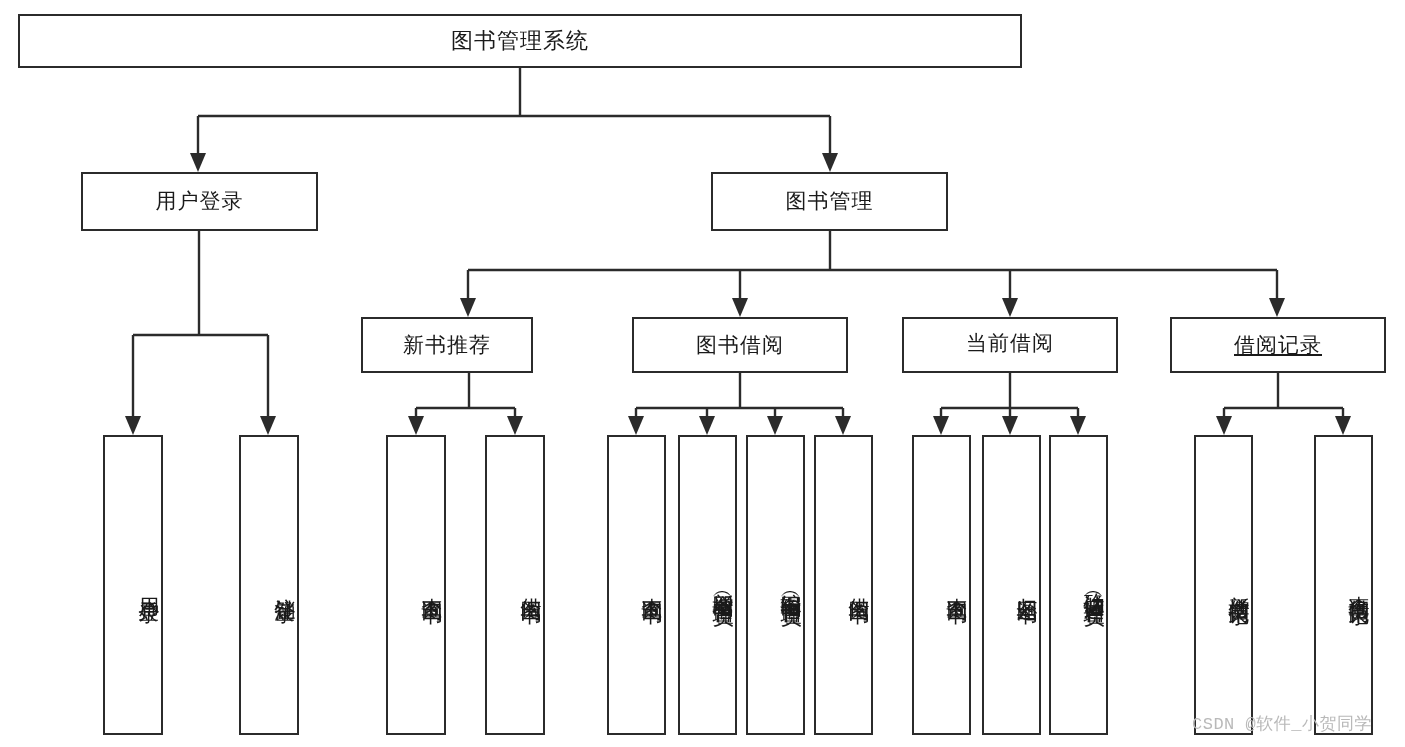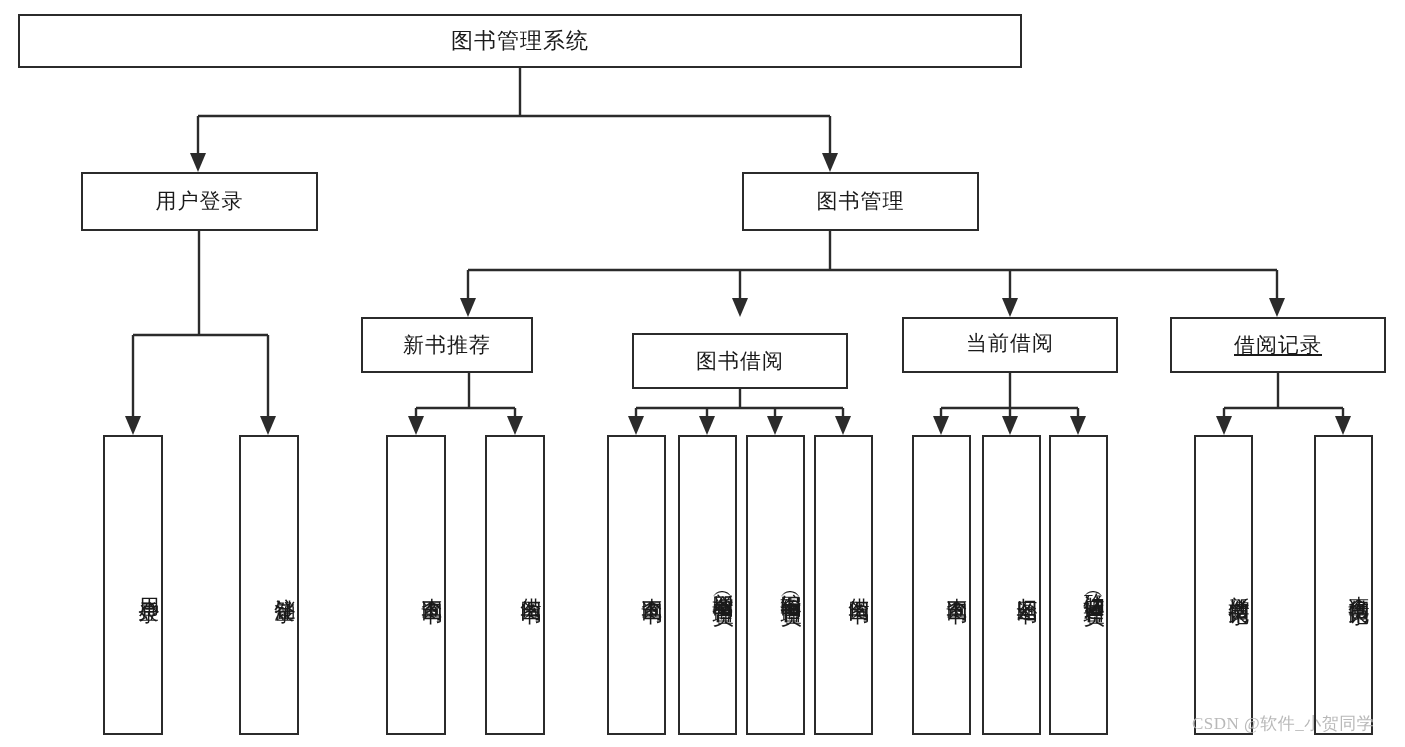"图书管理" div.node { left: 742px -> 711px }
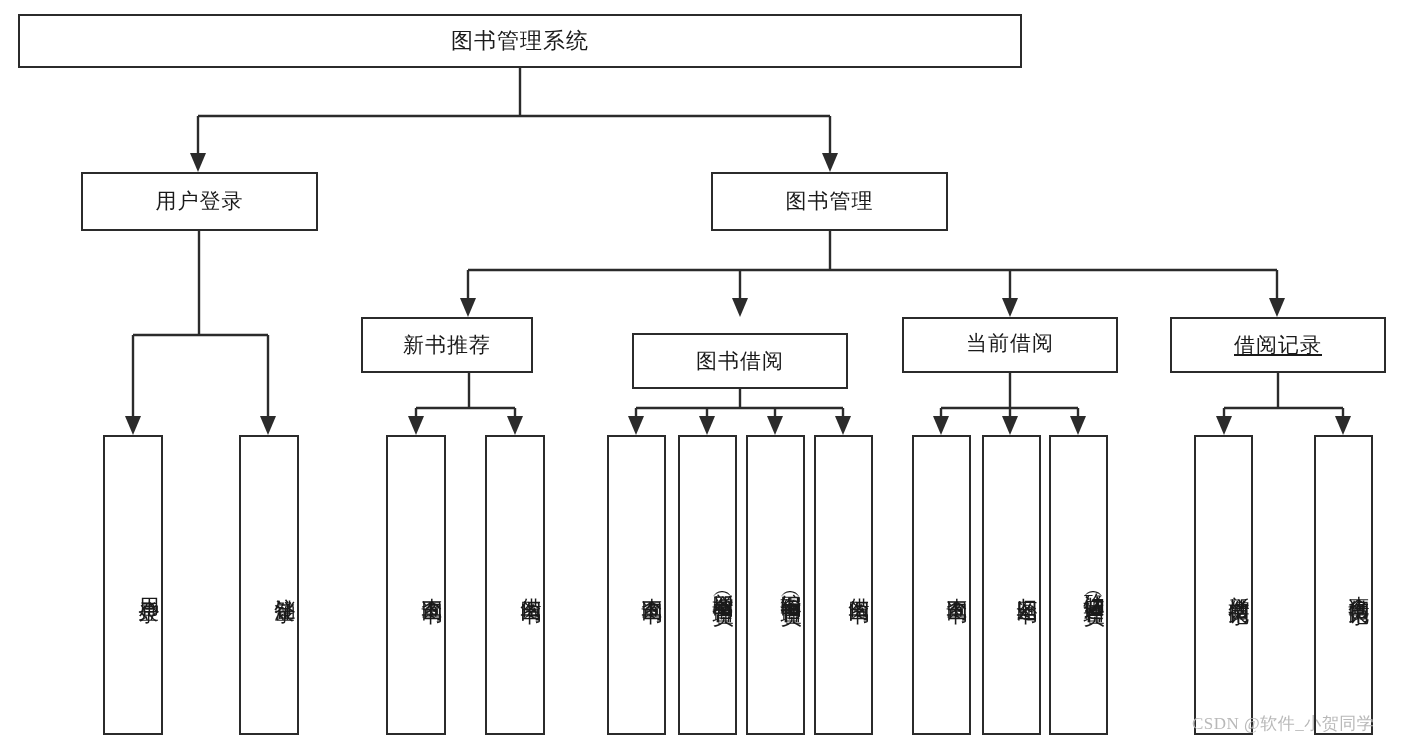"图书借阅" div.node { margin-top: 16px -> none }
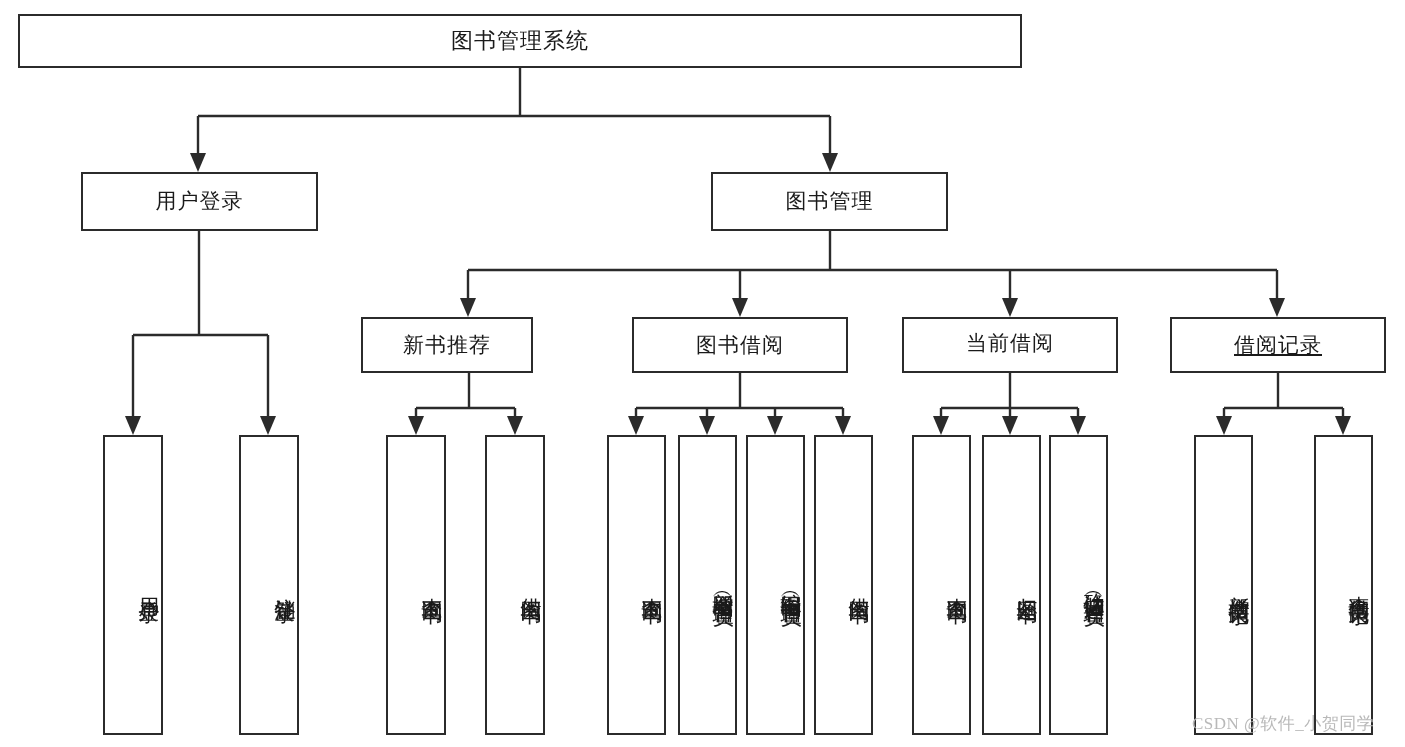"CSDN @软件_小贺同学" .watermark { font-family: Liberation Serif, serif -> Liberation Mono, monospace }
